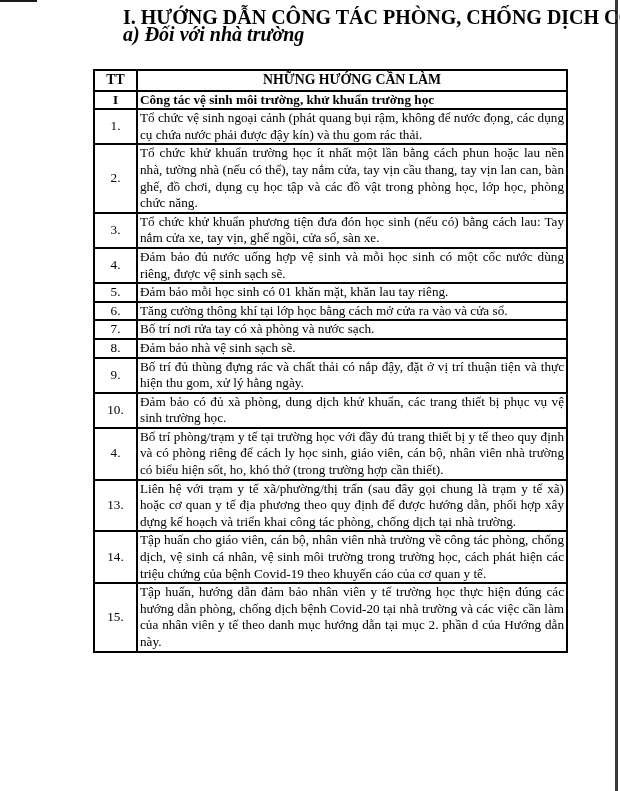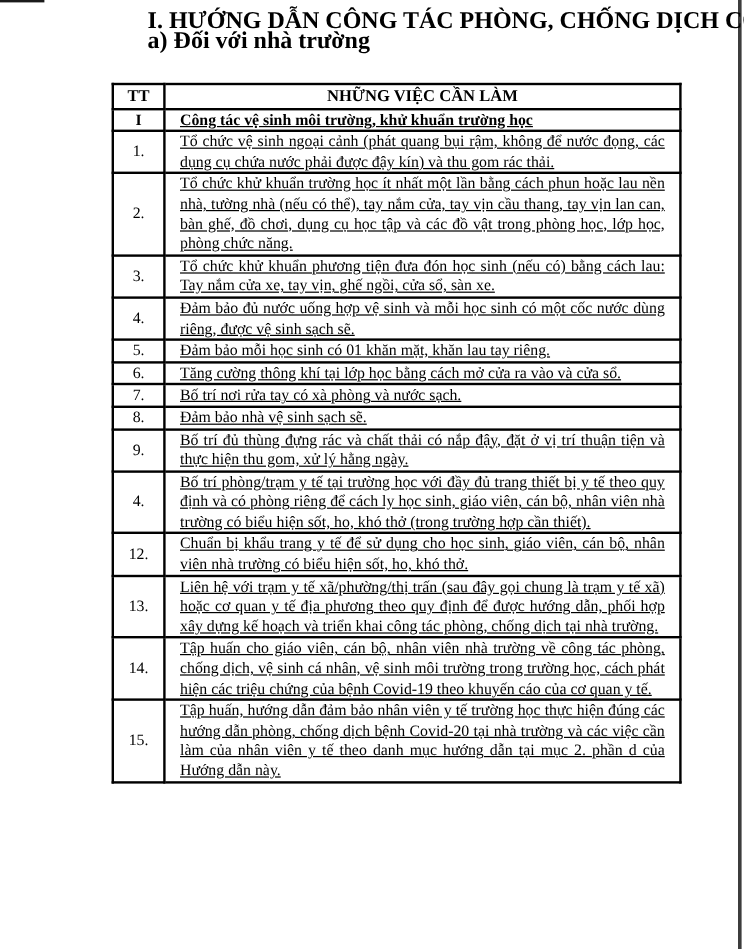"a) Đối với nhà trường" .headings .h-line.italic { font-style: none -> italic }
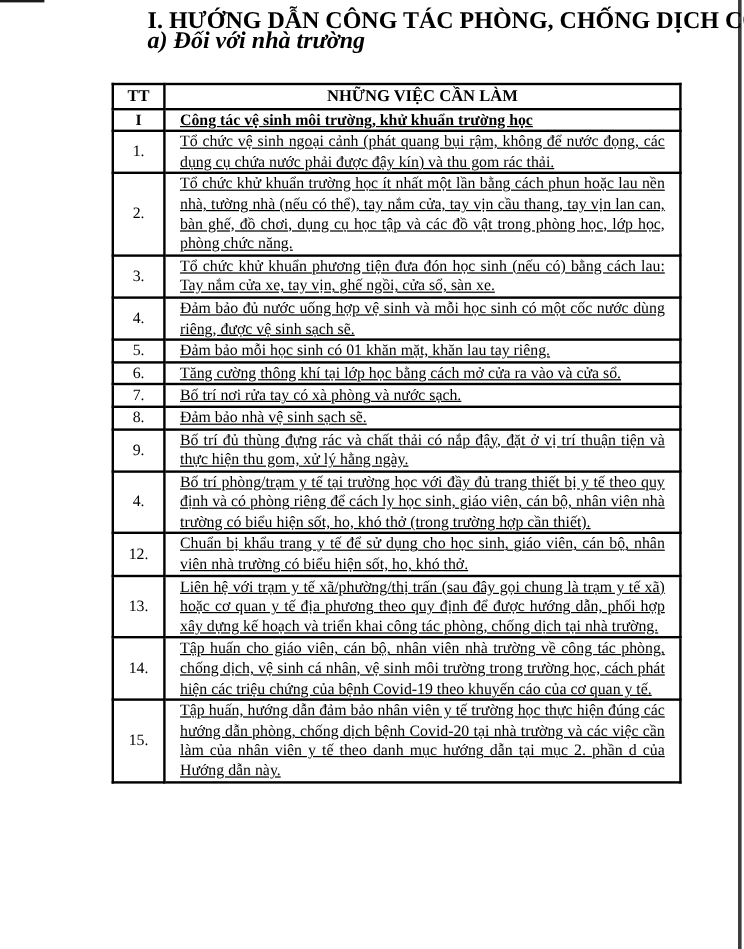"NHỮNG VIỆC CẦN LÀM" th { text: VIỆC -> HƯỚNG }
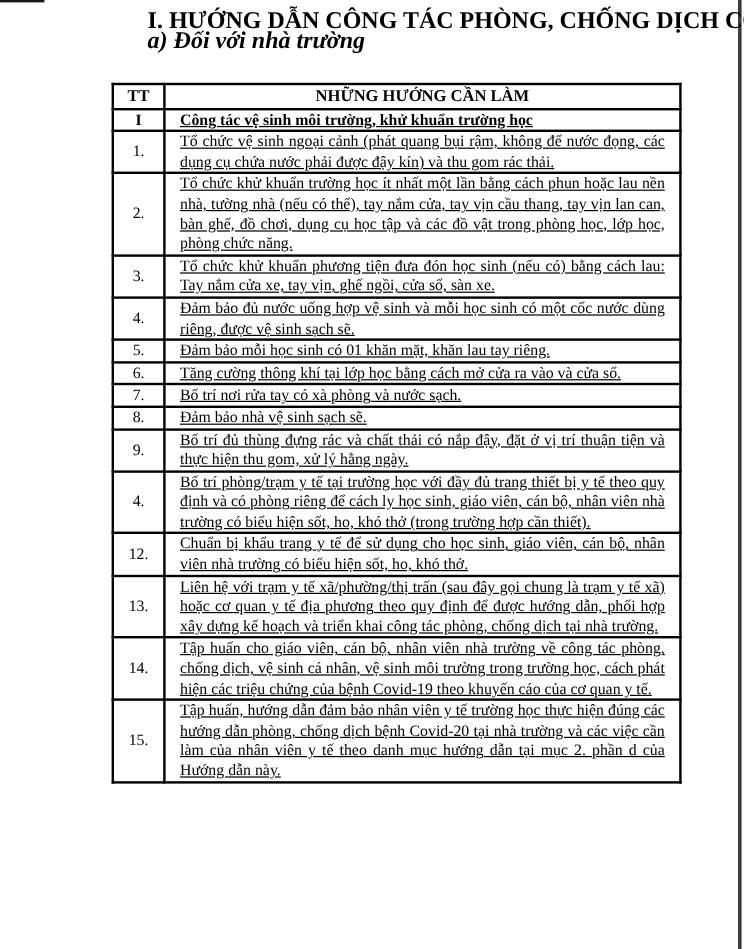"Công tác vệ sinh môi" td.cell-task { padding: 0 12px -> 0 2px; text-decoration: underline -> none }
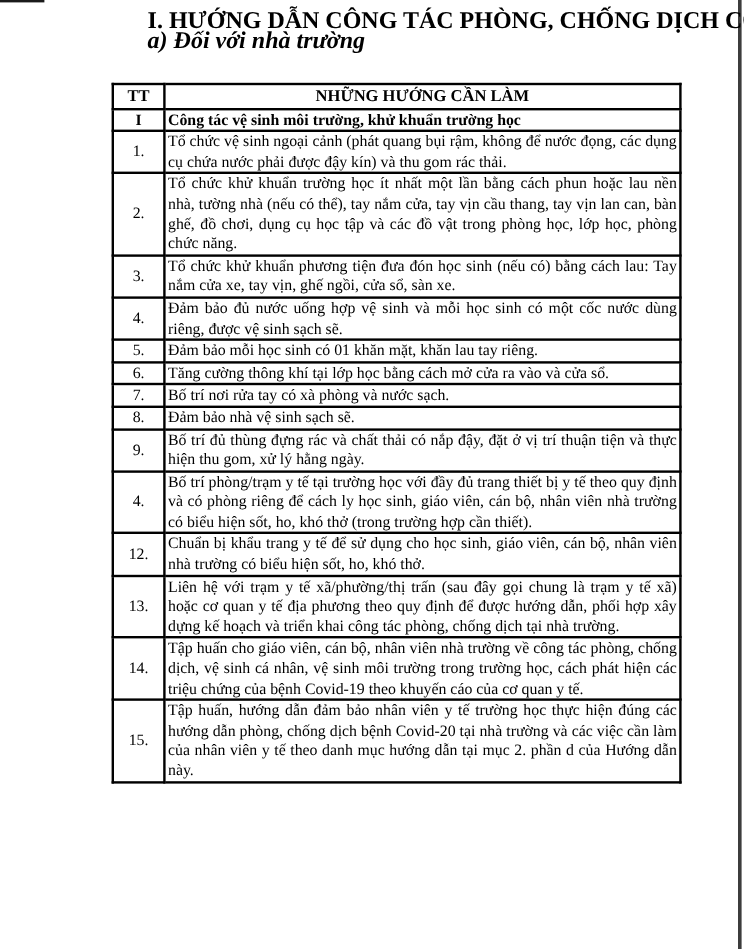"10." tr { html: none -> <tr> <td>10.</td> <td>Đảm bảo có đủ xà phòng, dung dịch khử khuẩn, các trang thiết bị phục vụ vệ sinh trường học.</td> </tr> }
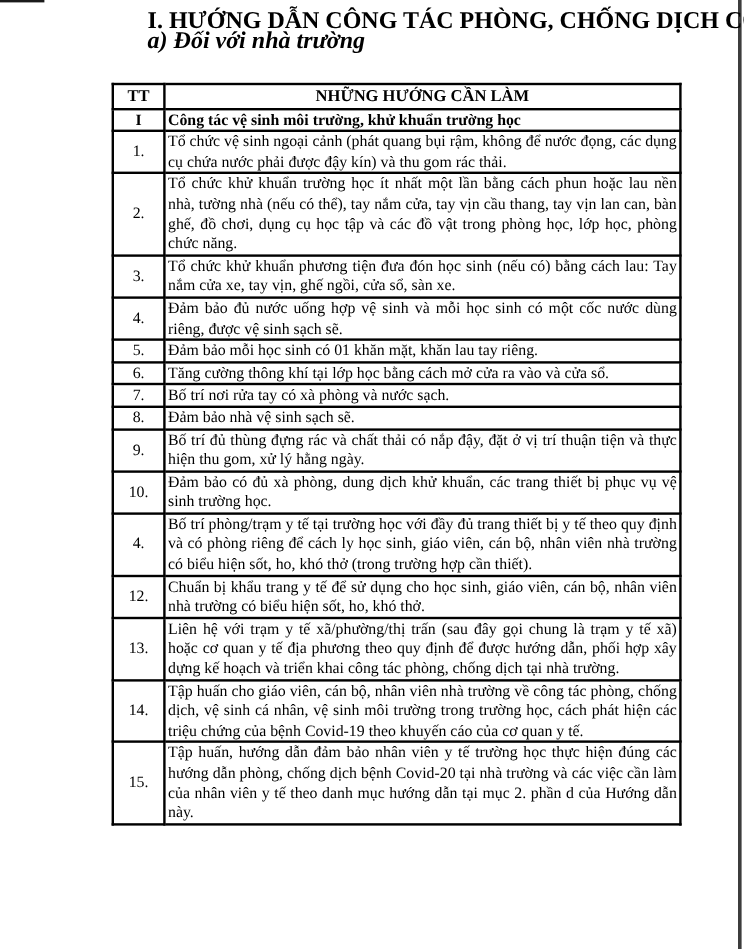"12." tr { html: <tr> <td>12.</td> <td>Chuẩn bị khẩu trang y tế để sử dụng cho học sinh, giáo viên, cán bộ, nhân viên nhà trường có biểu hiện sốt, ho, khó thở.</td> </tr> -> none }
